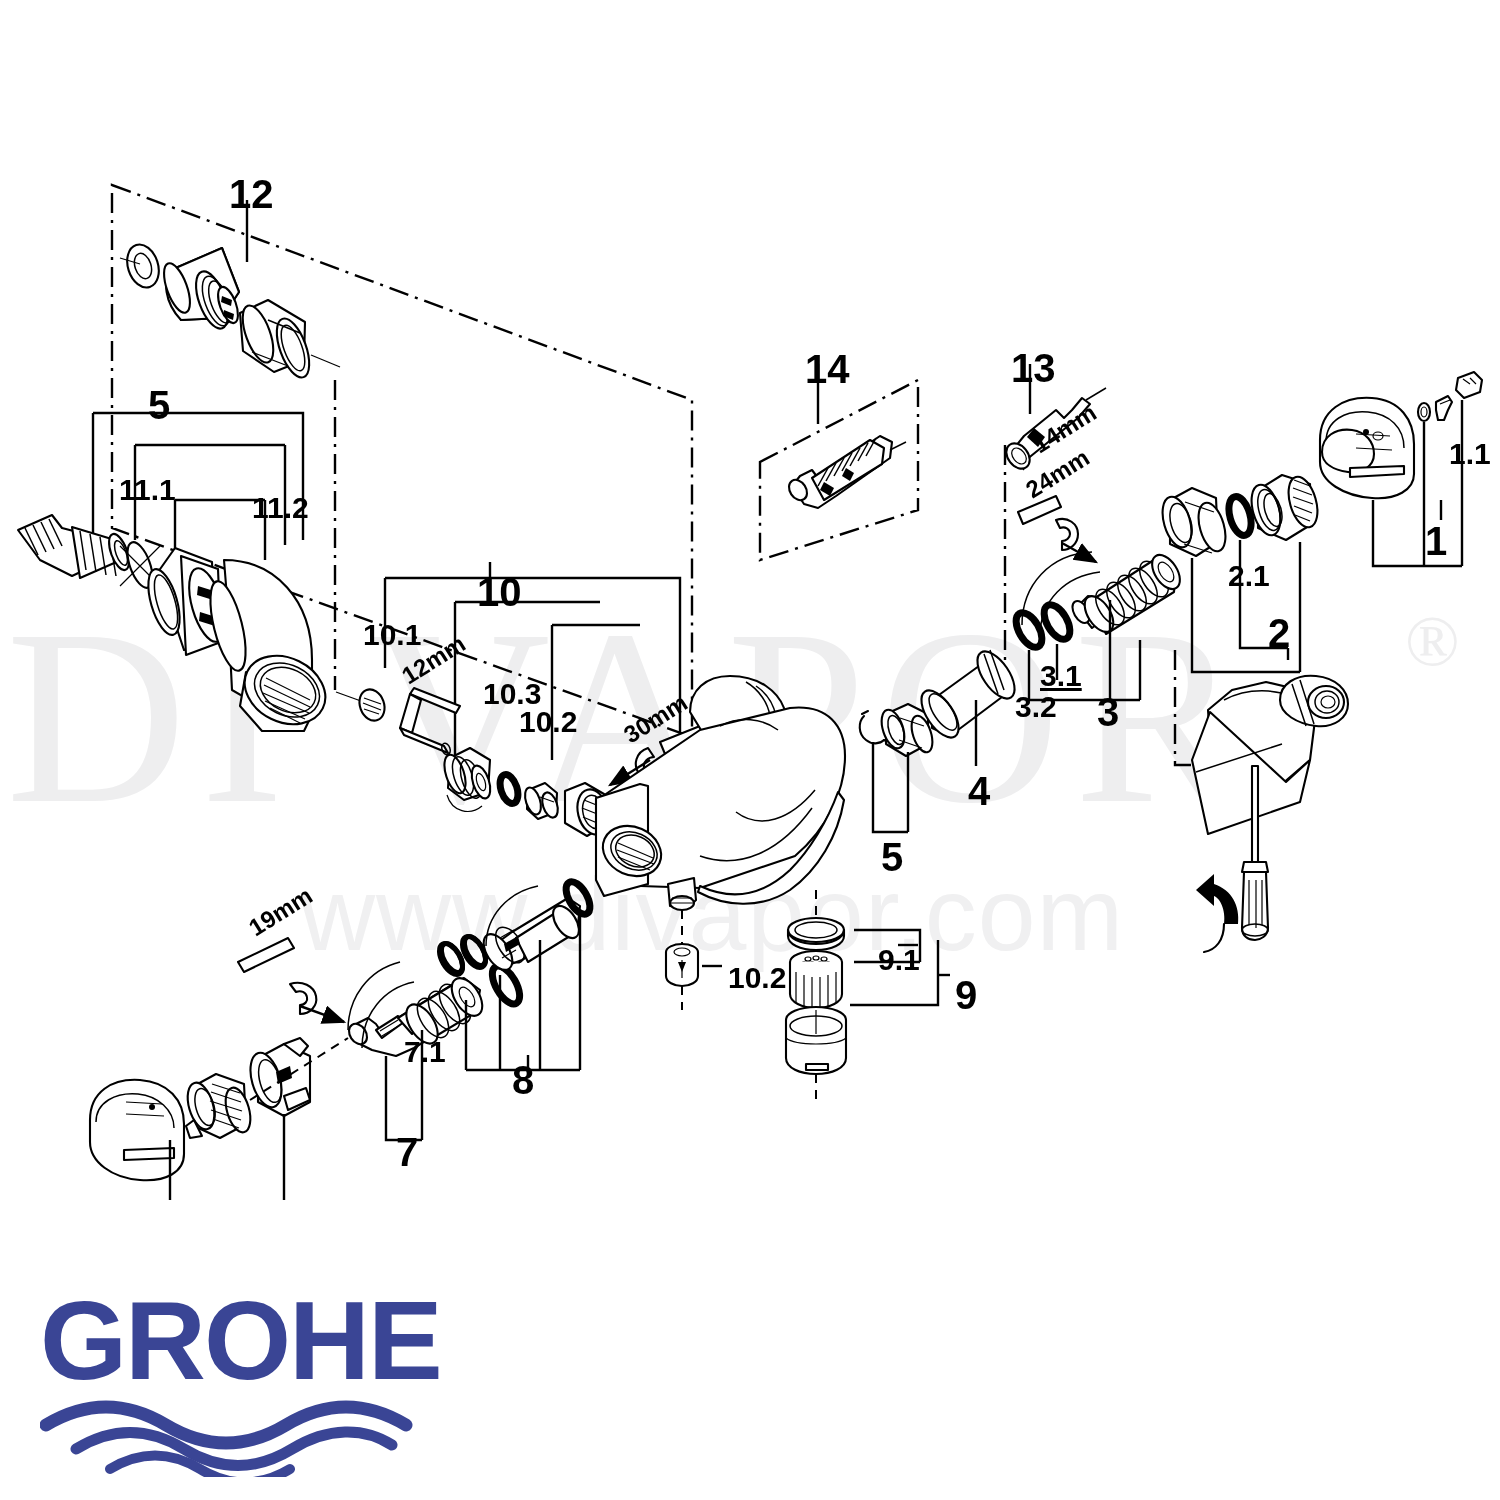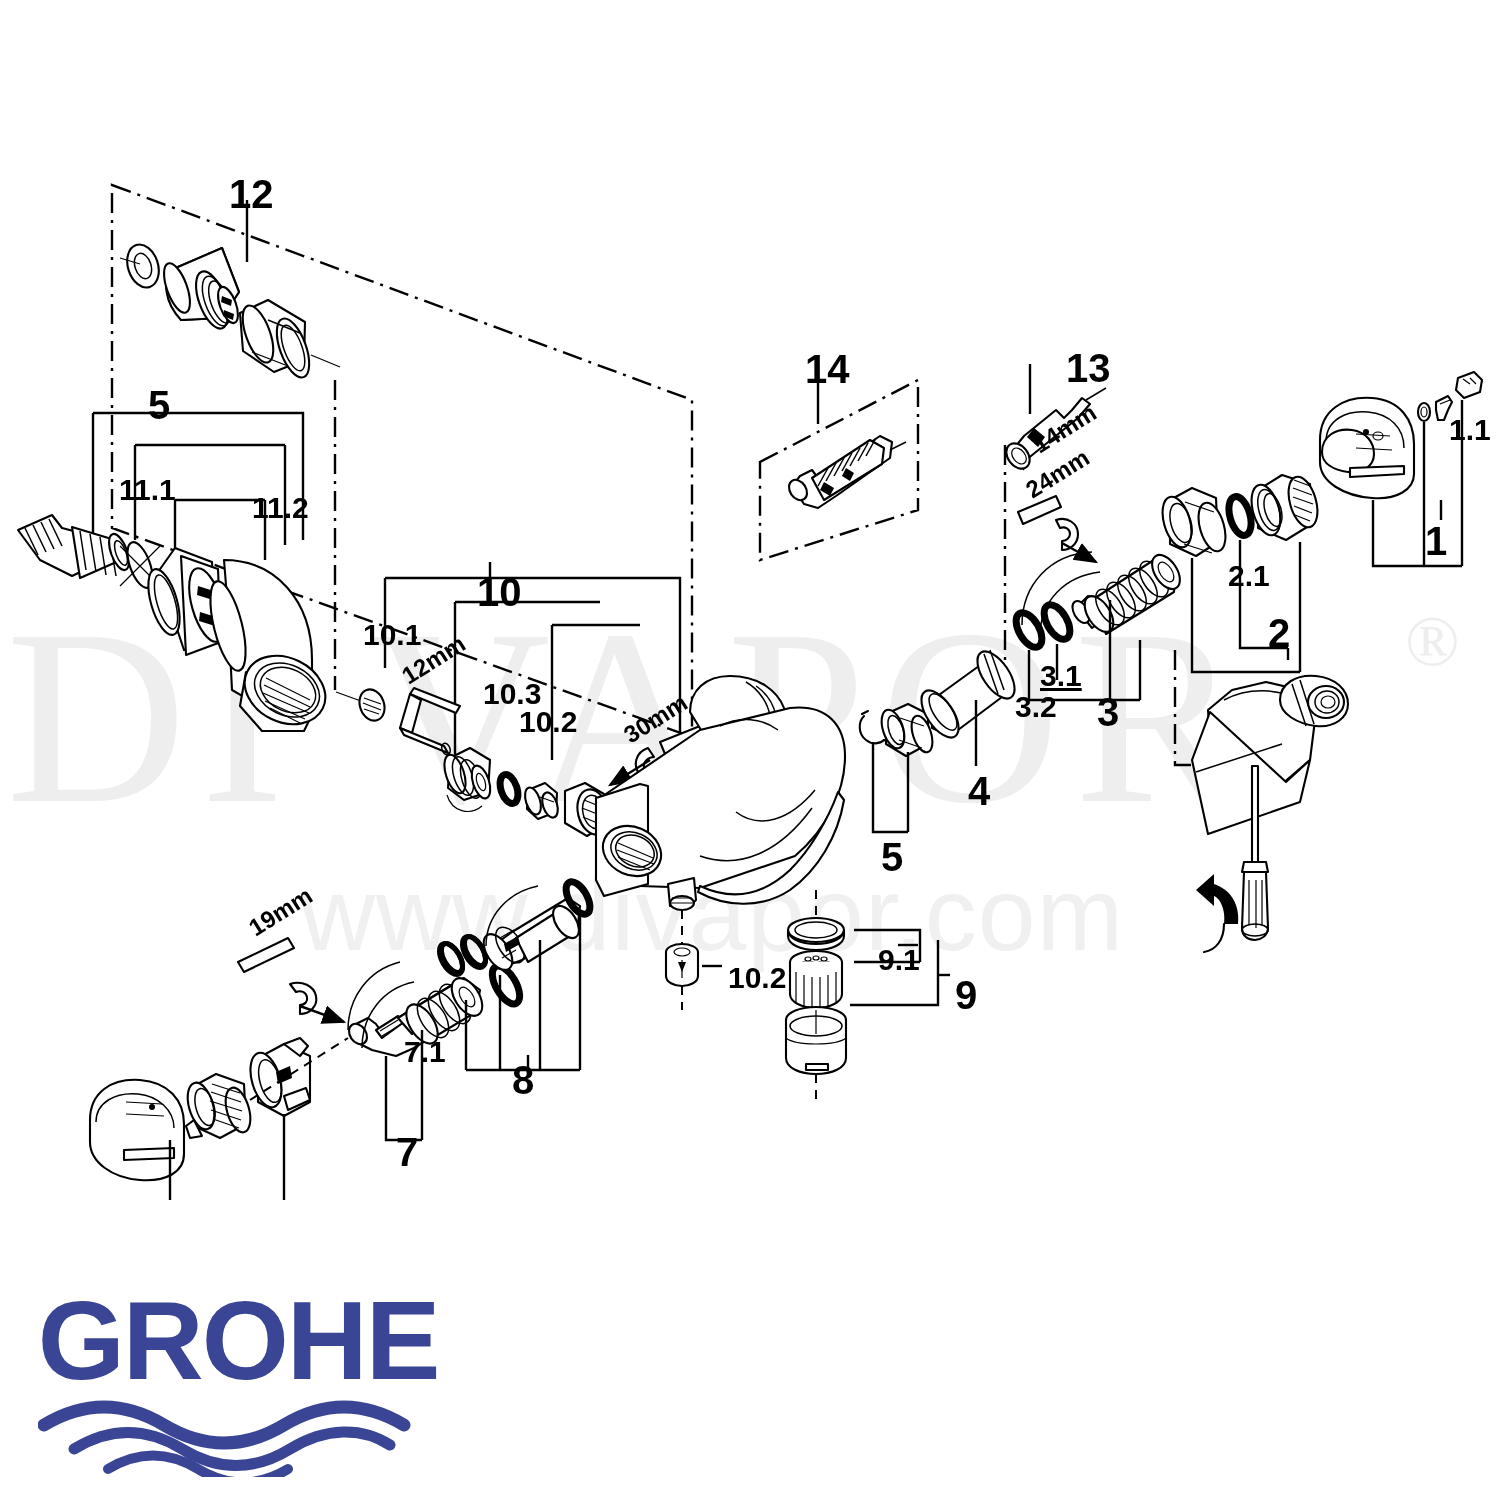"13" div.lbl { left: 1066px -> 1011px }
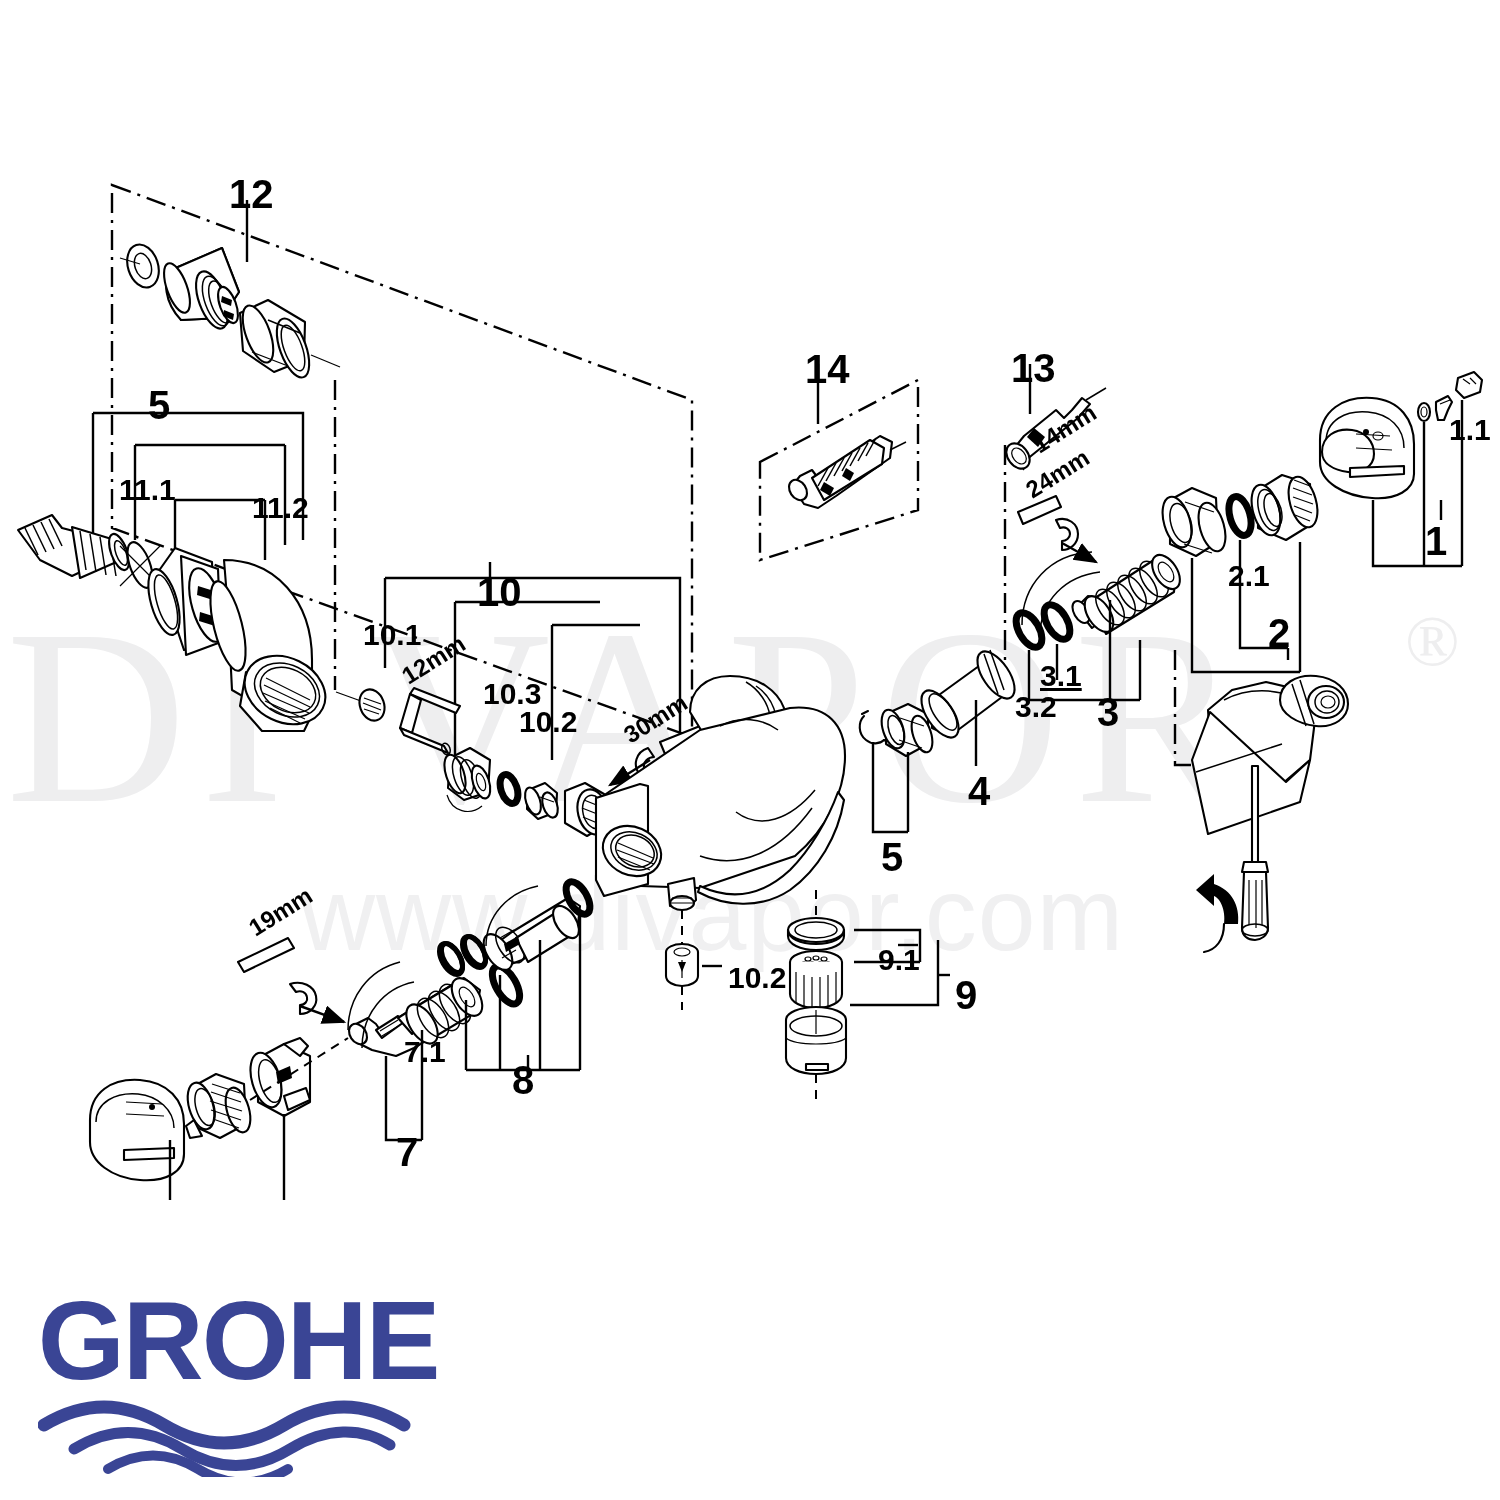"1.1" div.lbl { top: 415px -> 439px }
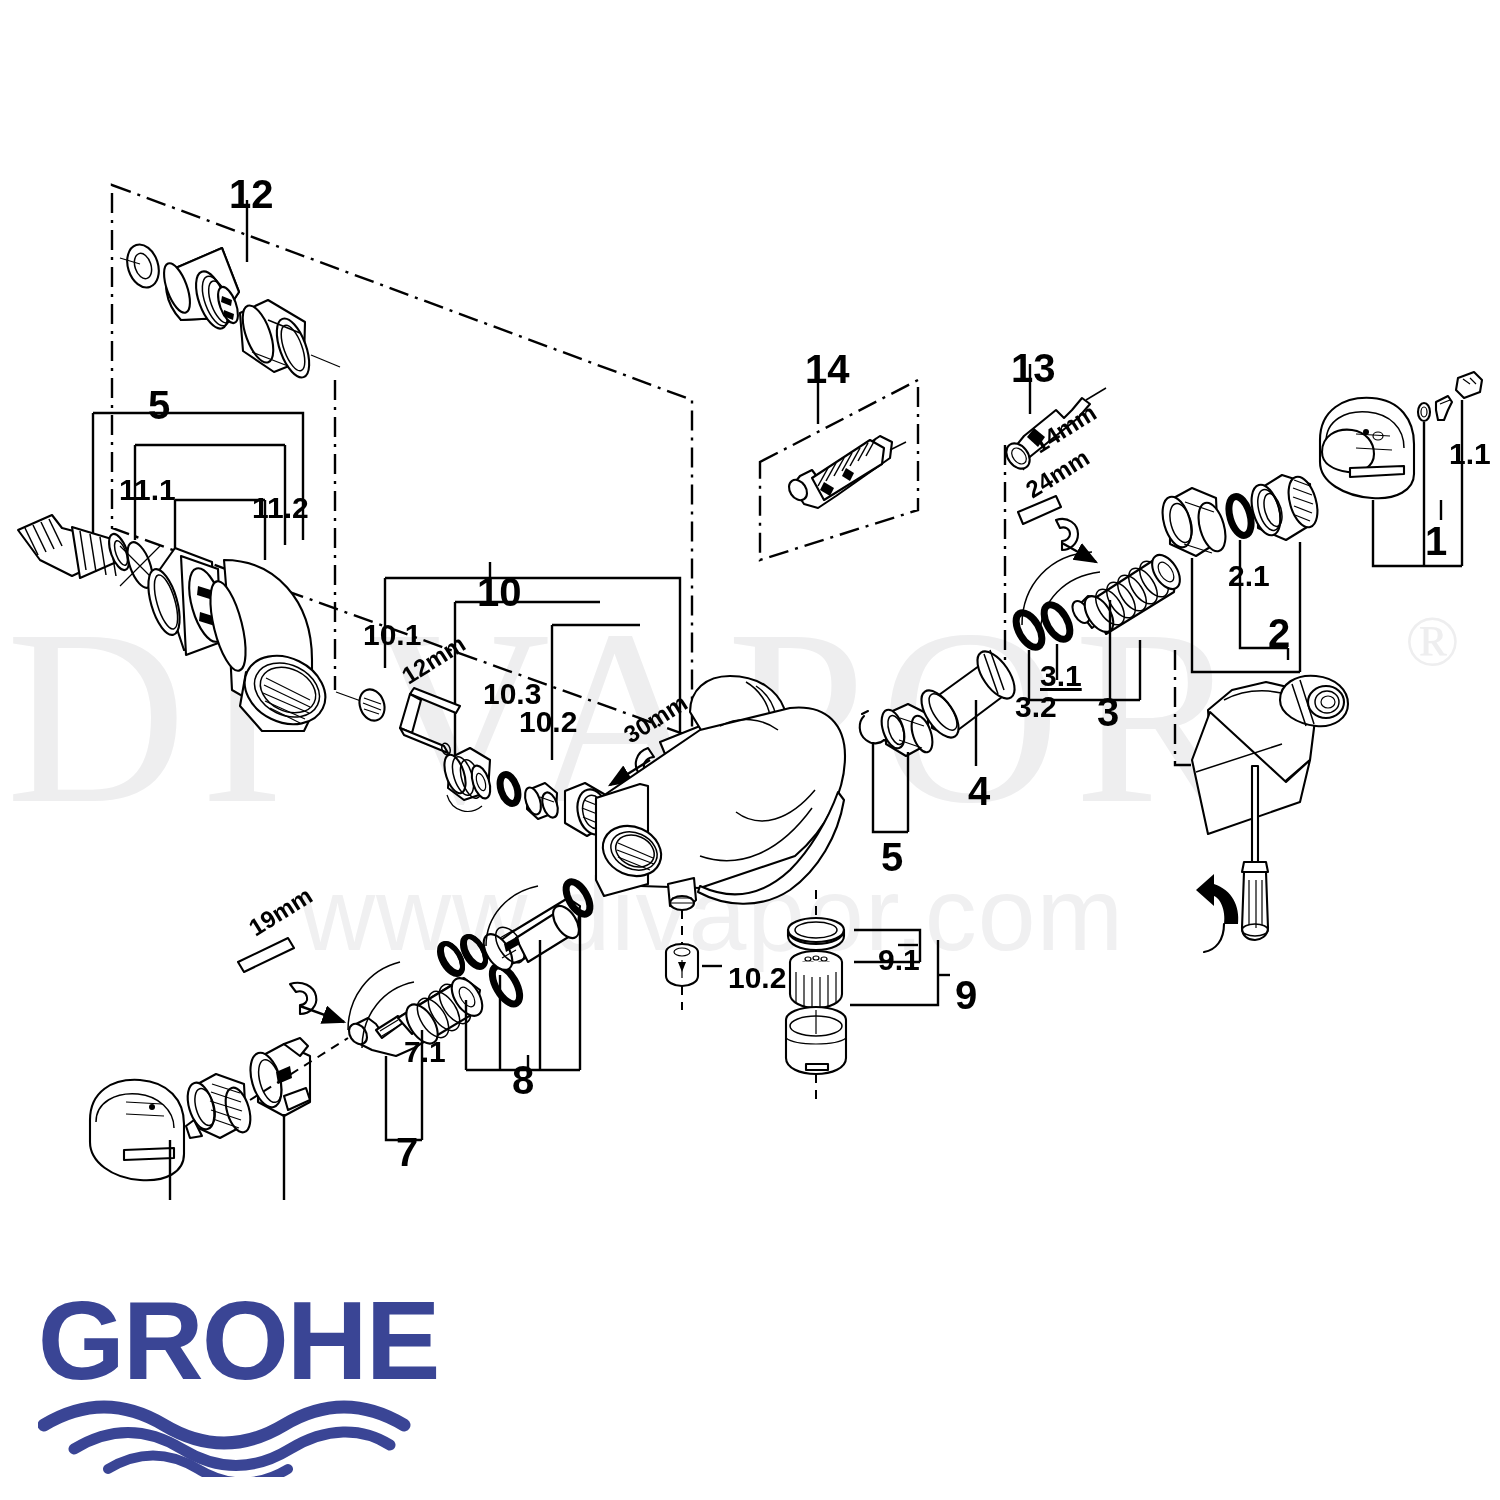"GROHE" .grohe-wrap { left: 28px -> 40px; text-align: center -> none }
